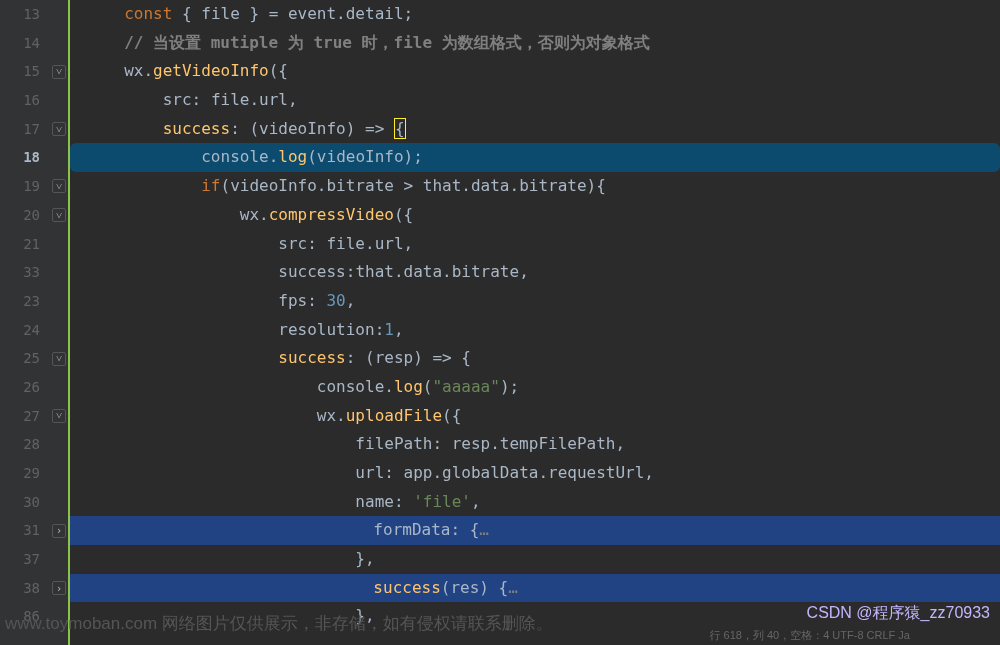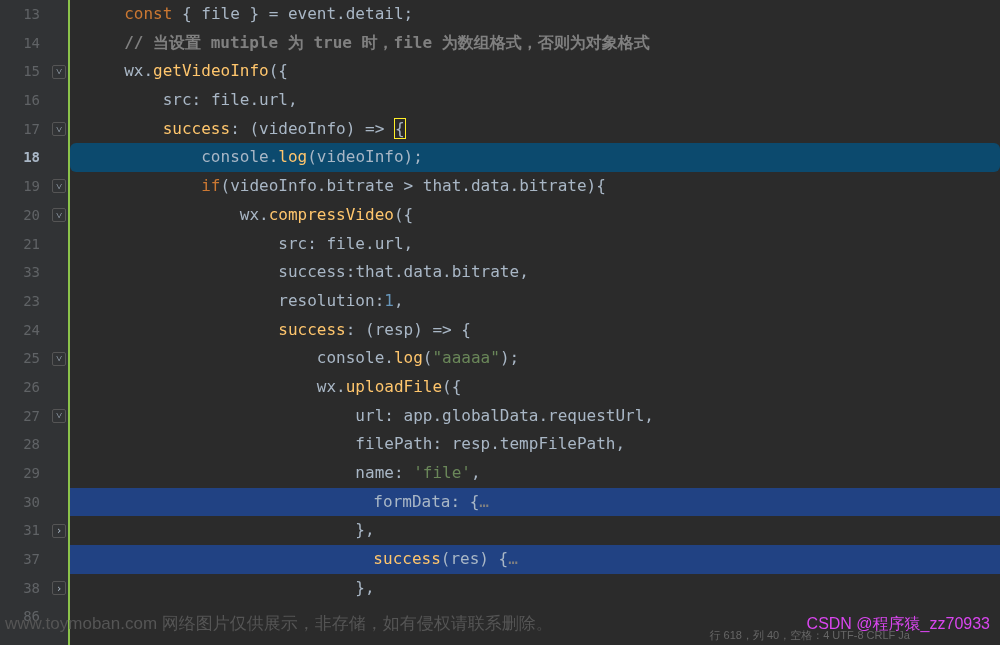"fps: 30," div.code-line { html: none -> <div> <span>fps</span>: <span>30</span>,</div> }
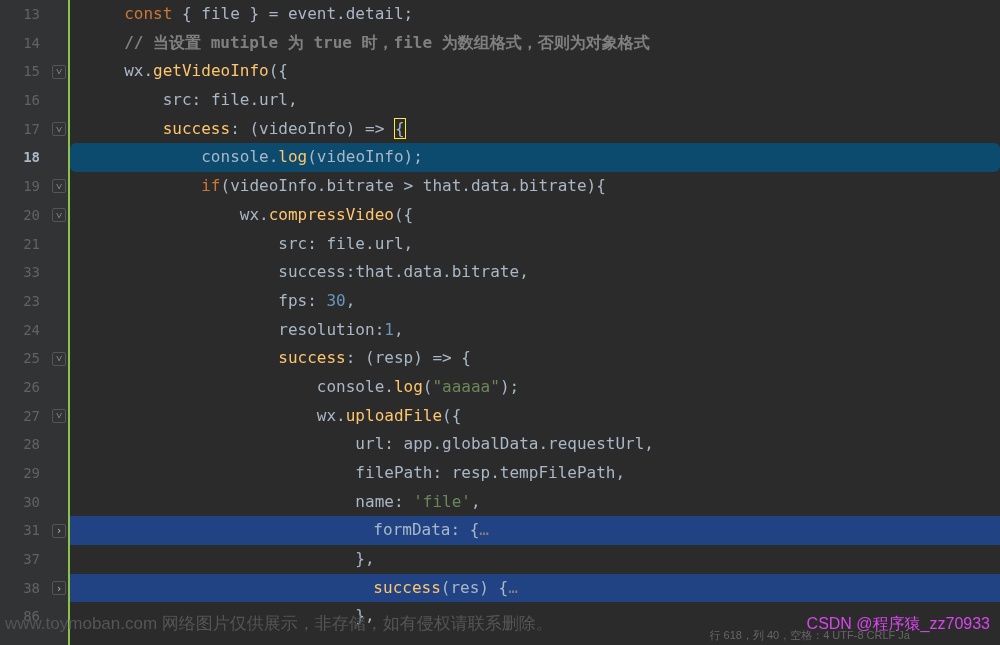"url: app.globalData.requestUrl," div.code-line { order: before "filePath: resp.tempFilePath," -> after "filePath: resp.tempFilePath," }
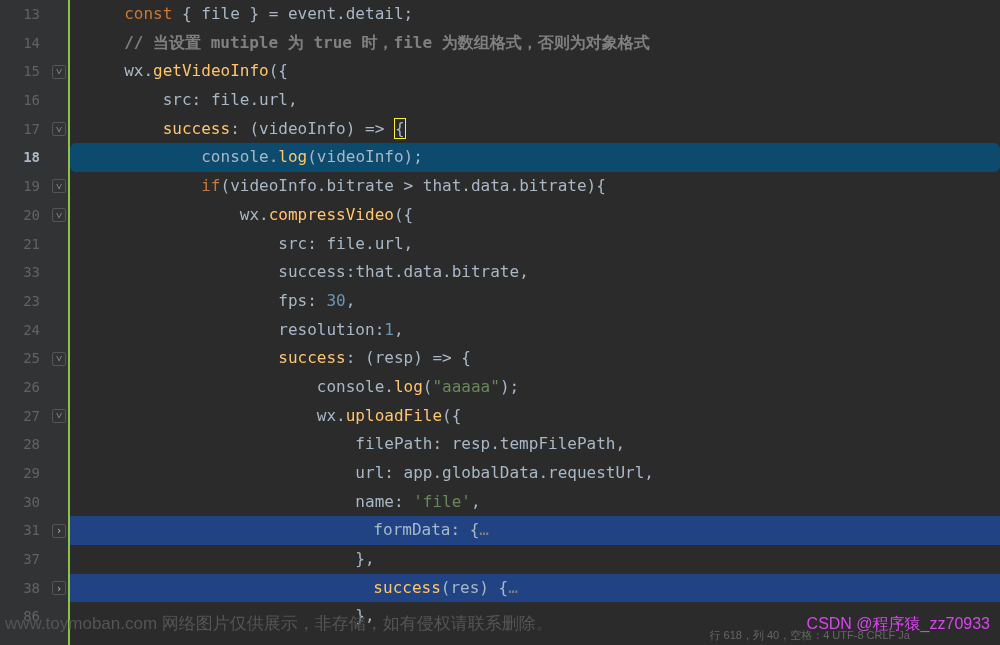"CSDN @程序猿_zz70933" .watermark-right { bottom: 10px -> 21px; color: #d946ef -> #c4b5fd }
